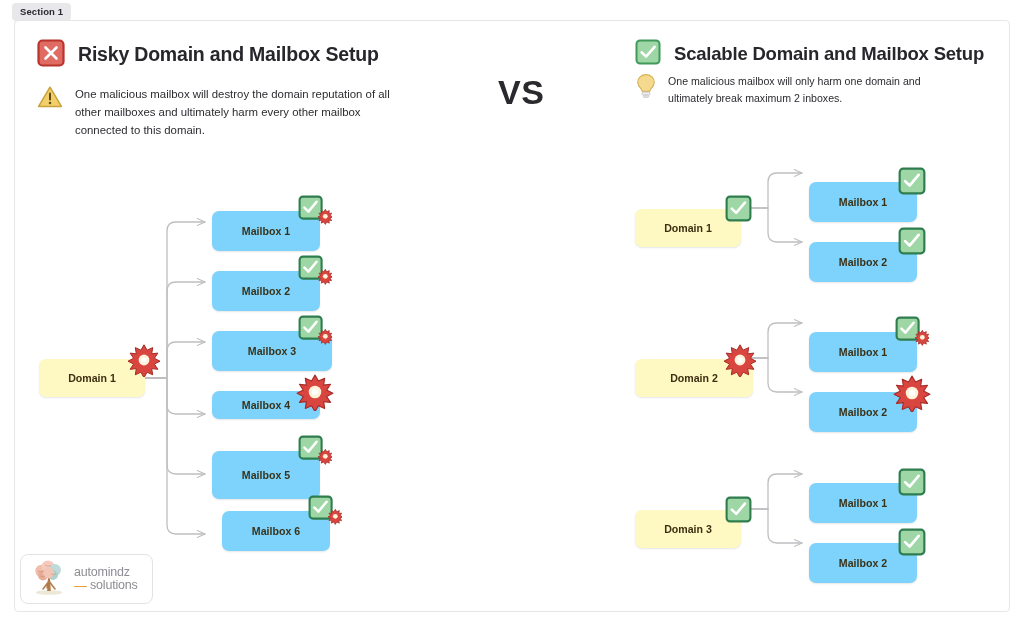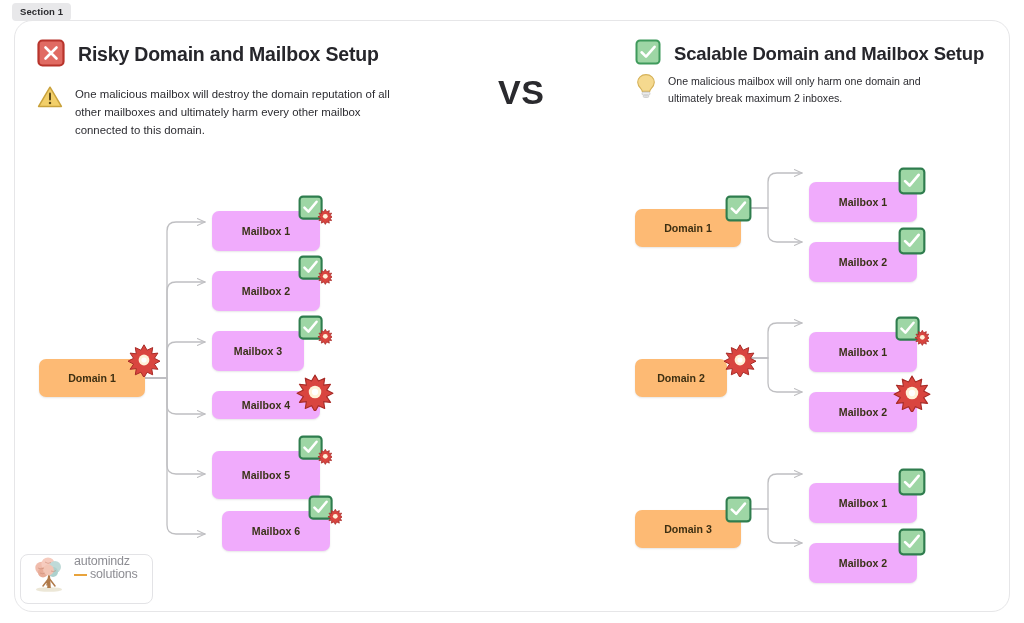"Risky Domain and Mailbox Setup" .card { border-radius: 18px -> 4px }
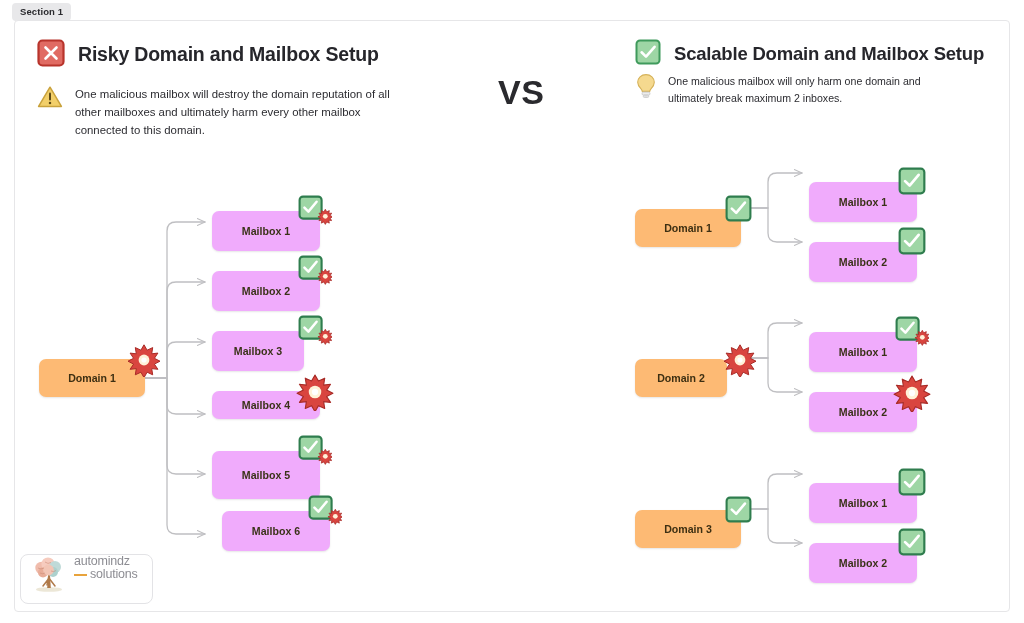"Mailbox 1" .node.mailbox { background: #f0abfc -> #7dd3fc }
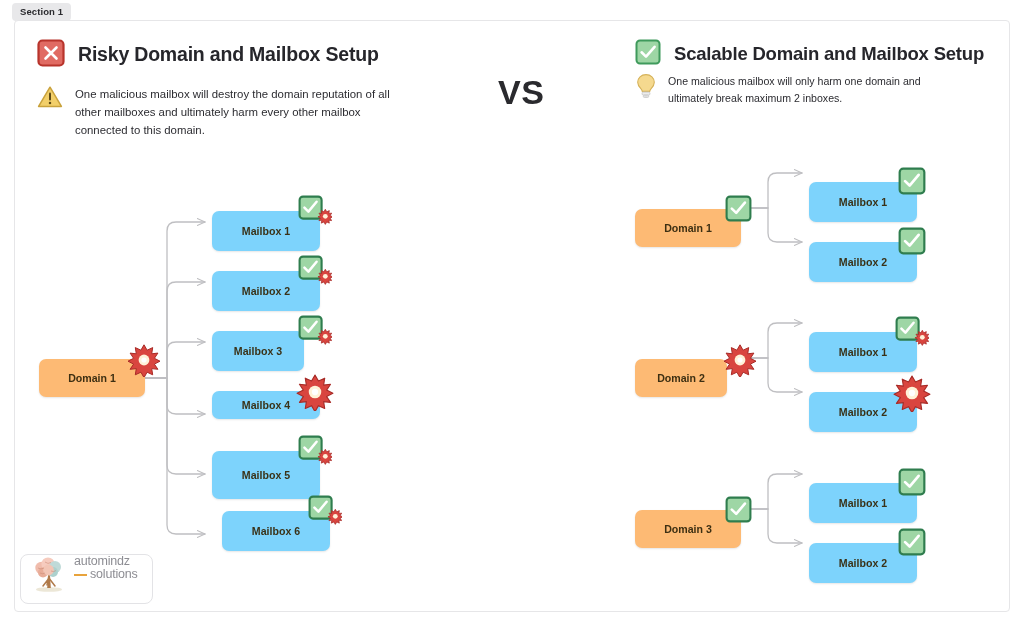"Domain 1" .node.domain { background: #fdba74 -> #fef9c3 }
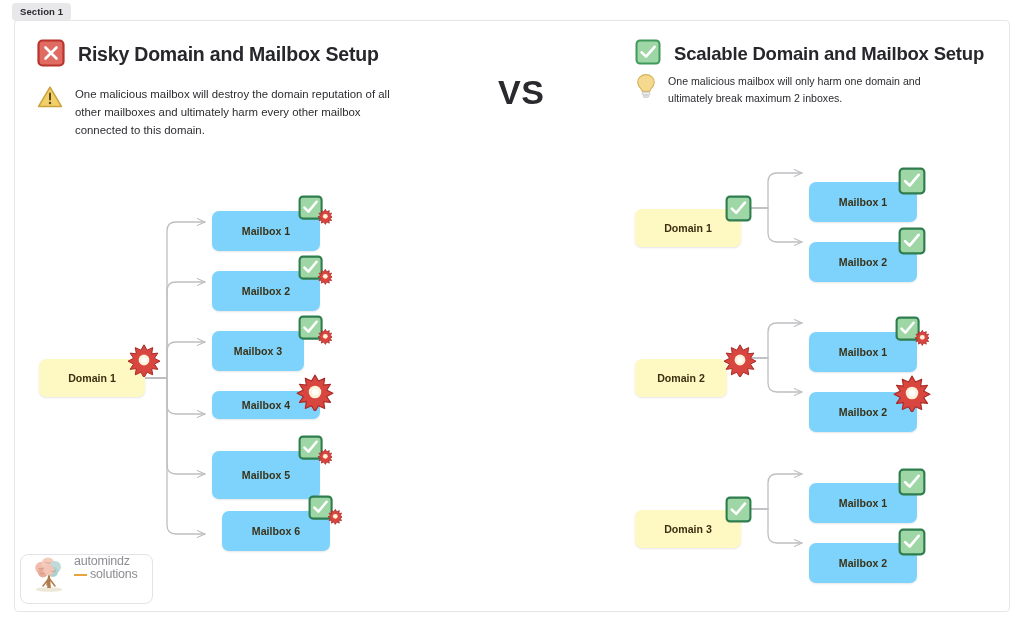"Mailbox 3" div.node { width: 92px -> 120px }
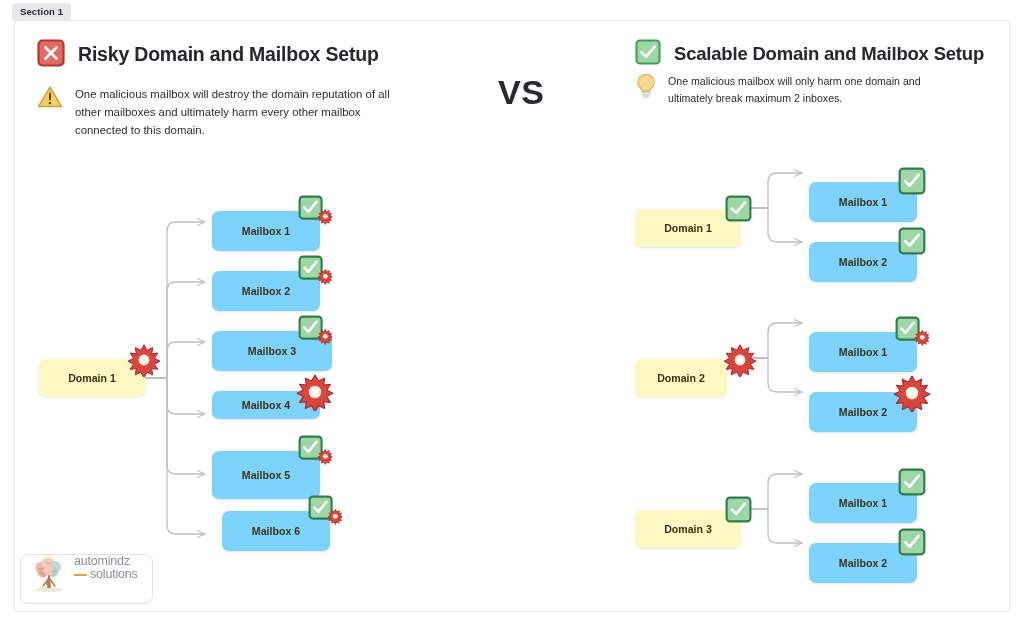"Domain 2" div.node { width: 92px -> 118px }
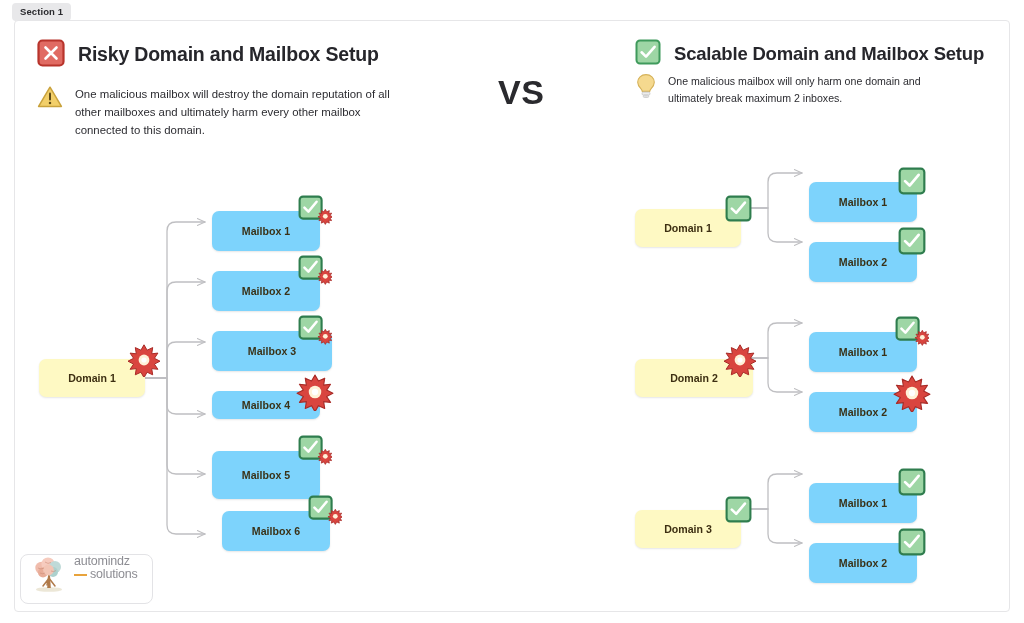"automindz" .logo { align-items: flex-start -> center }
